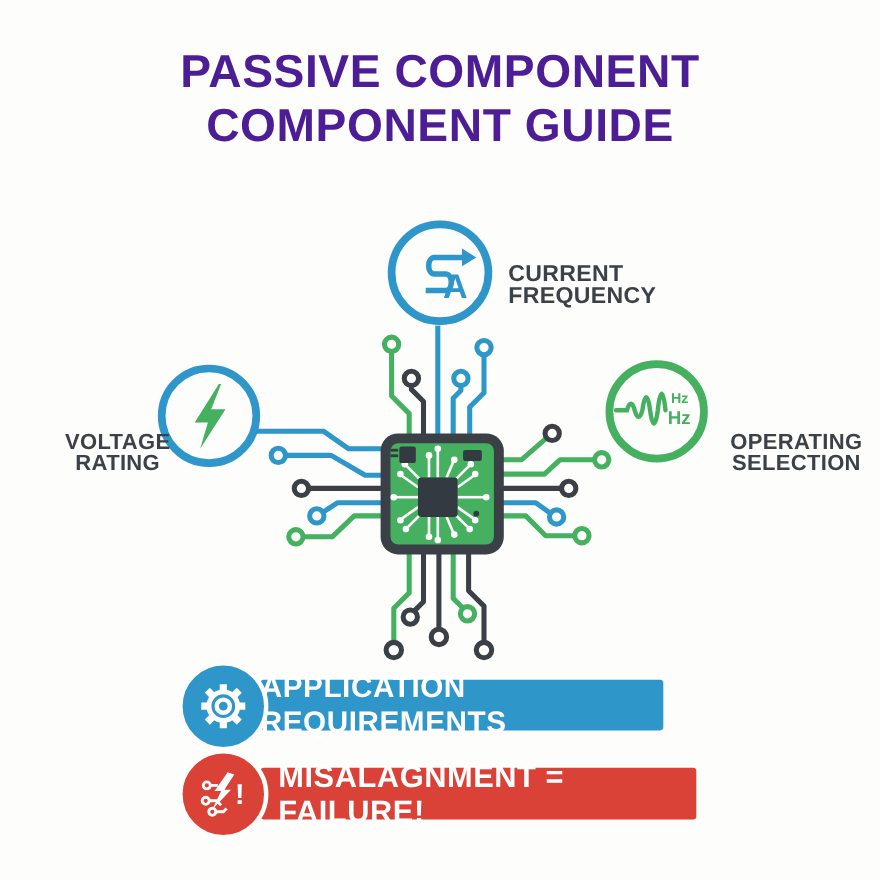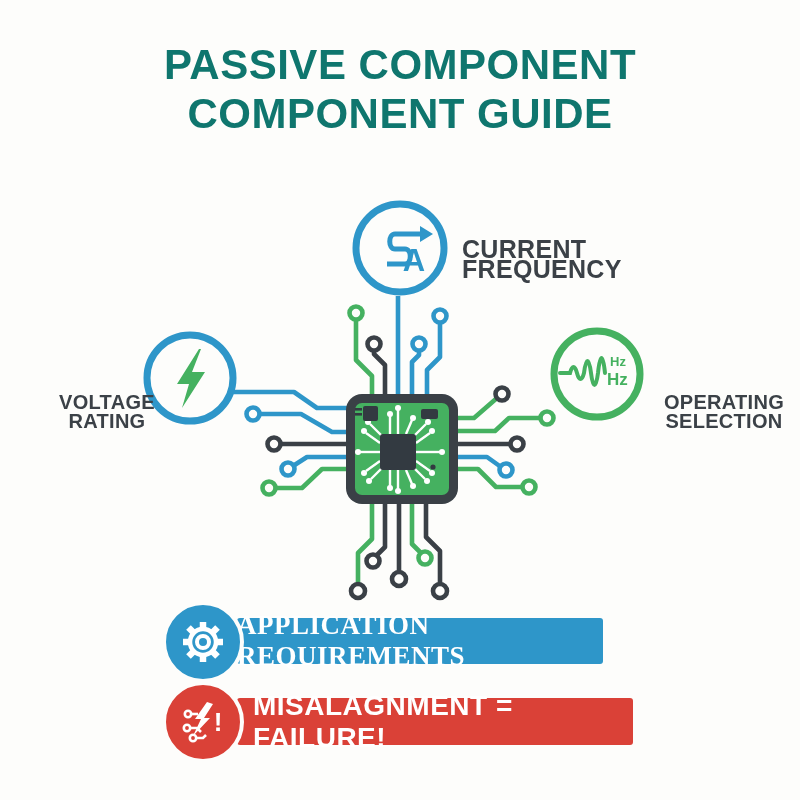"PASSIVE COMPONENT" .title { color: #0f766e -> #4c1d95 }
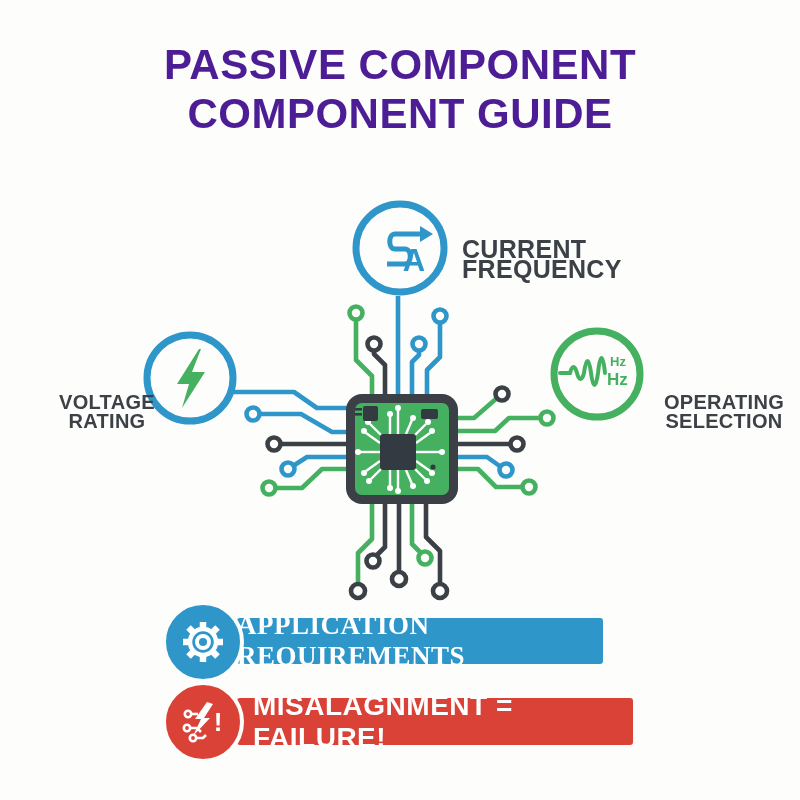"CURRENT" .label-current { font-size: 25px -> 21px }
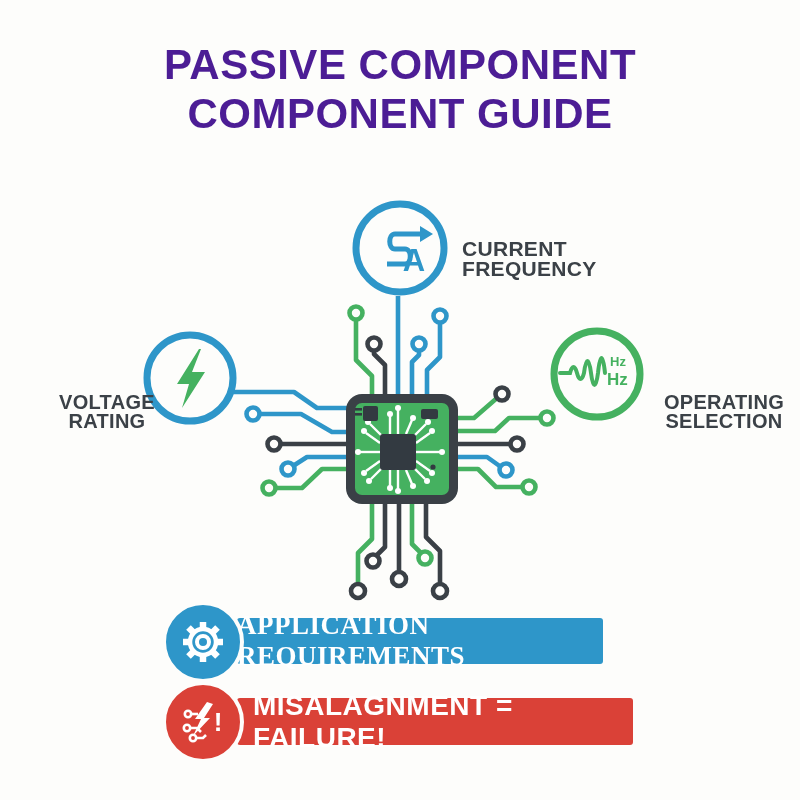"APPLICATION REQUIREMENTS" .bar-blue { font-family: Liberation Serif, serif -> none }
